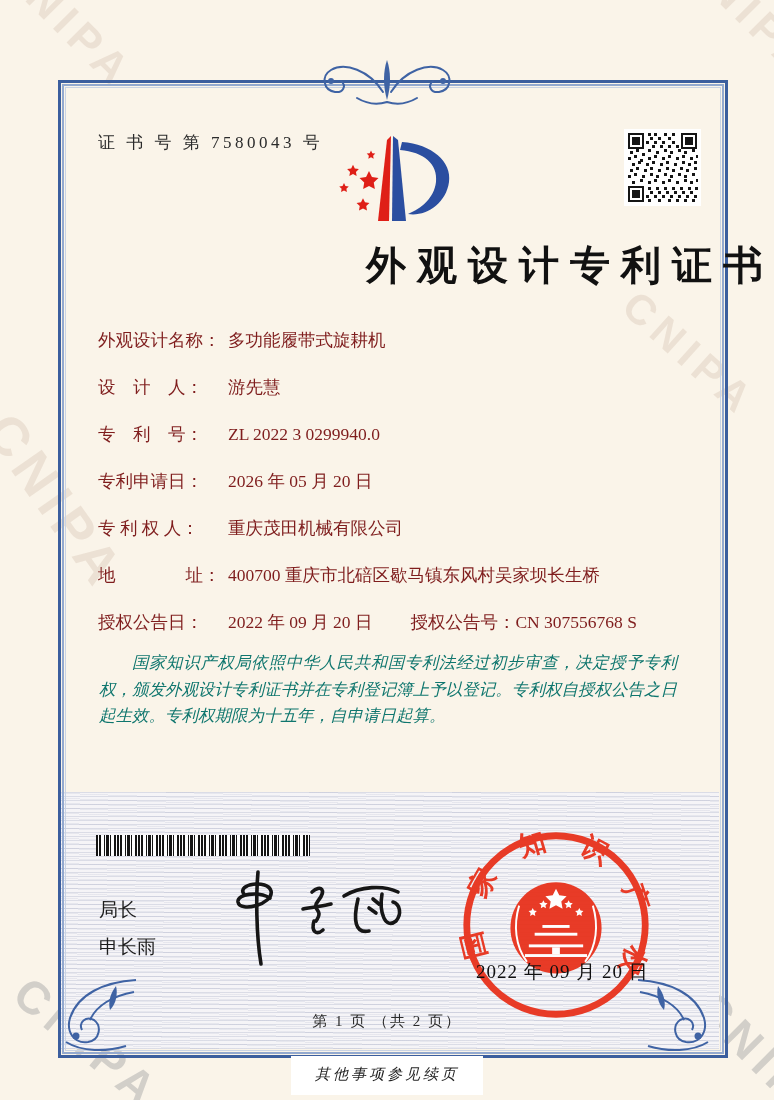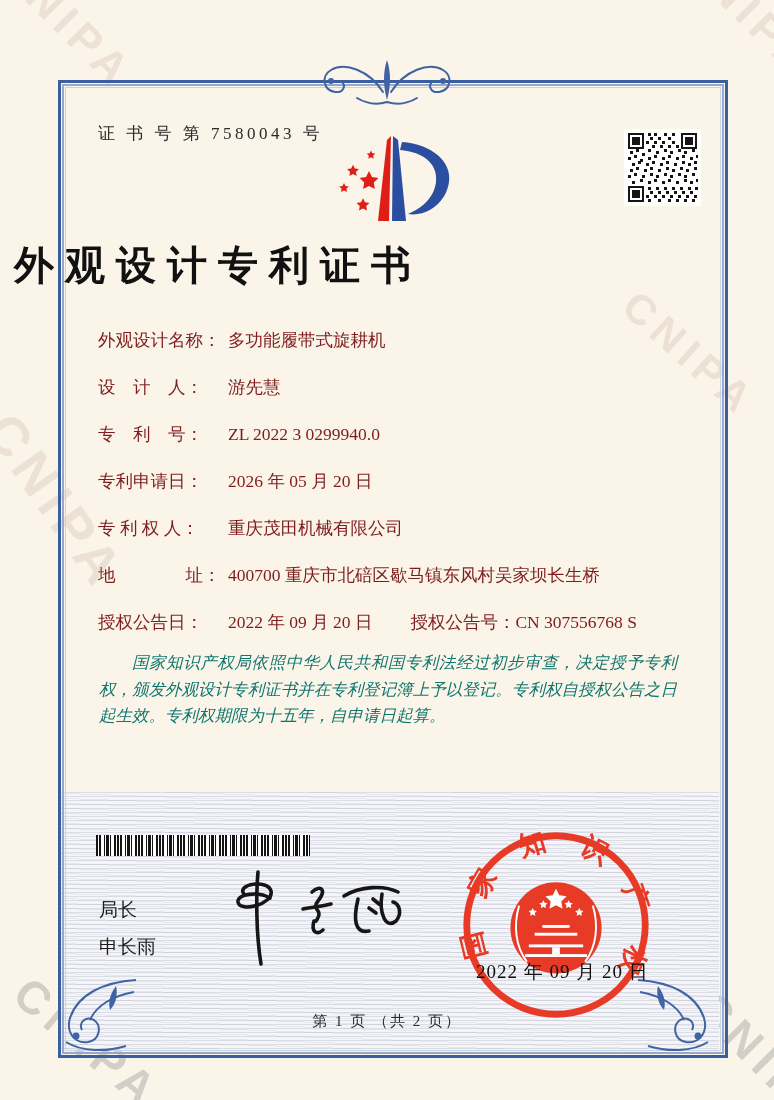"证 书 号 第 7580043" .cert-no { top: 122px -> 131px }
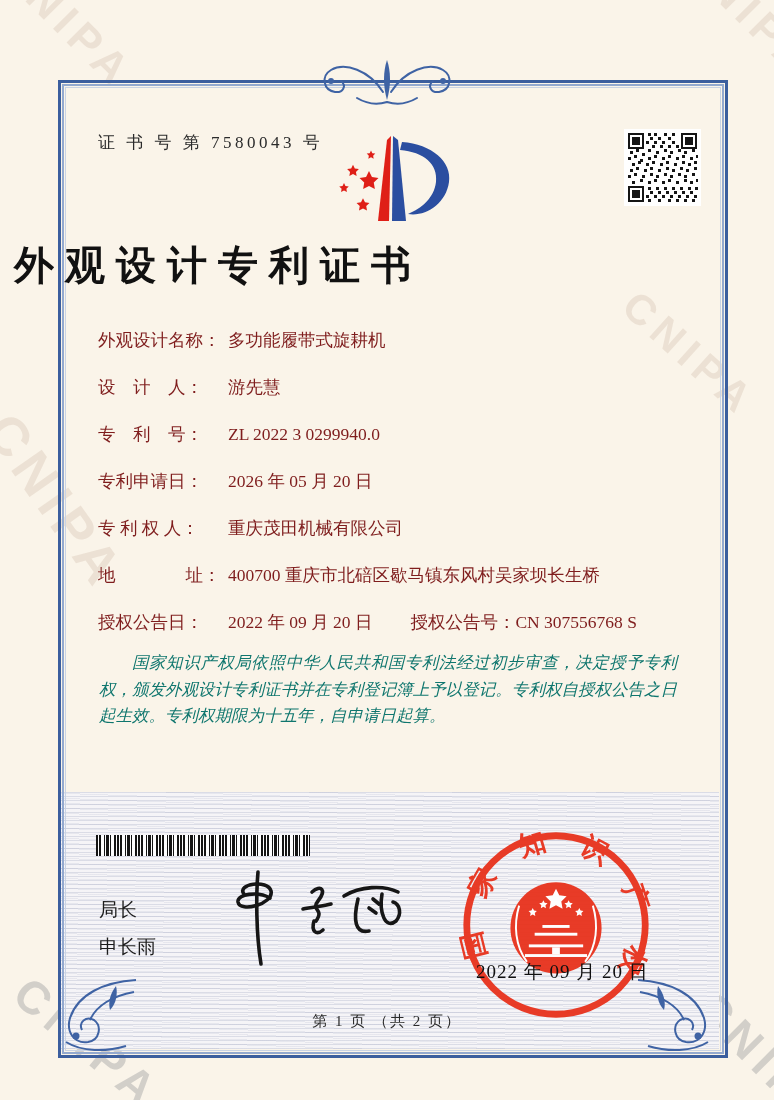"外观设计专利证书" .title { padding-left: 14px -> none; text-align: left -> right }
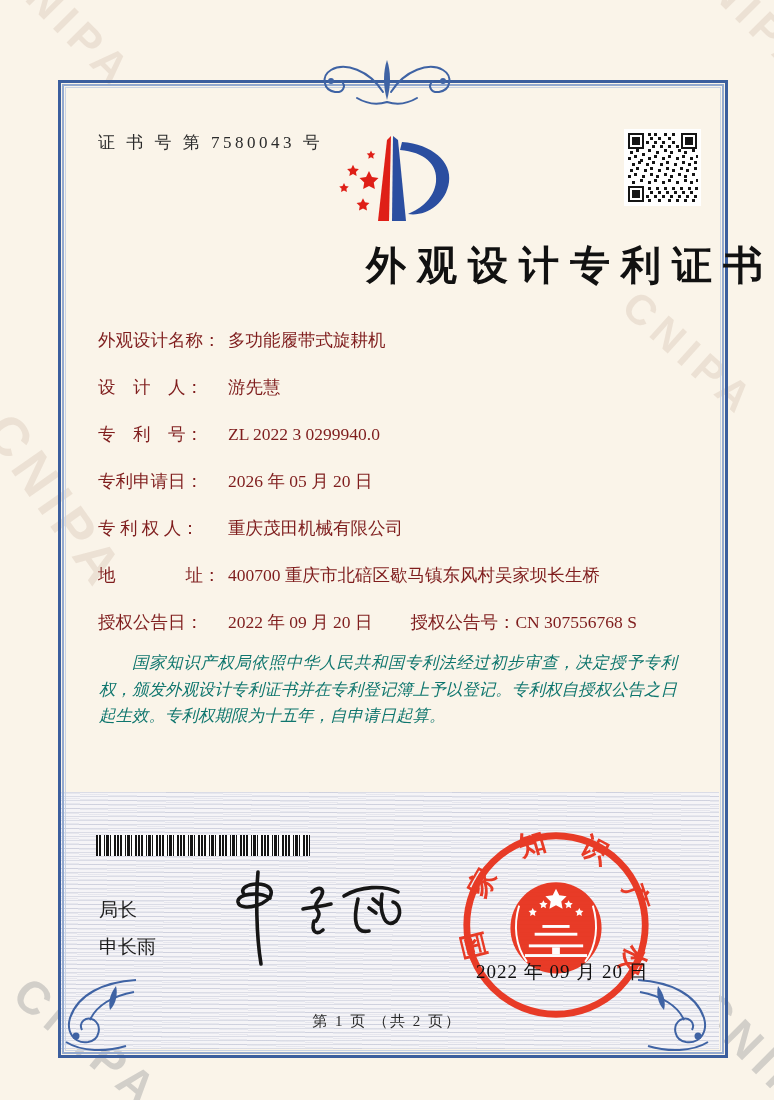"其他事项参见续页" div.note-box { html: none -> <div>其他事项参见续页</div> }
